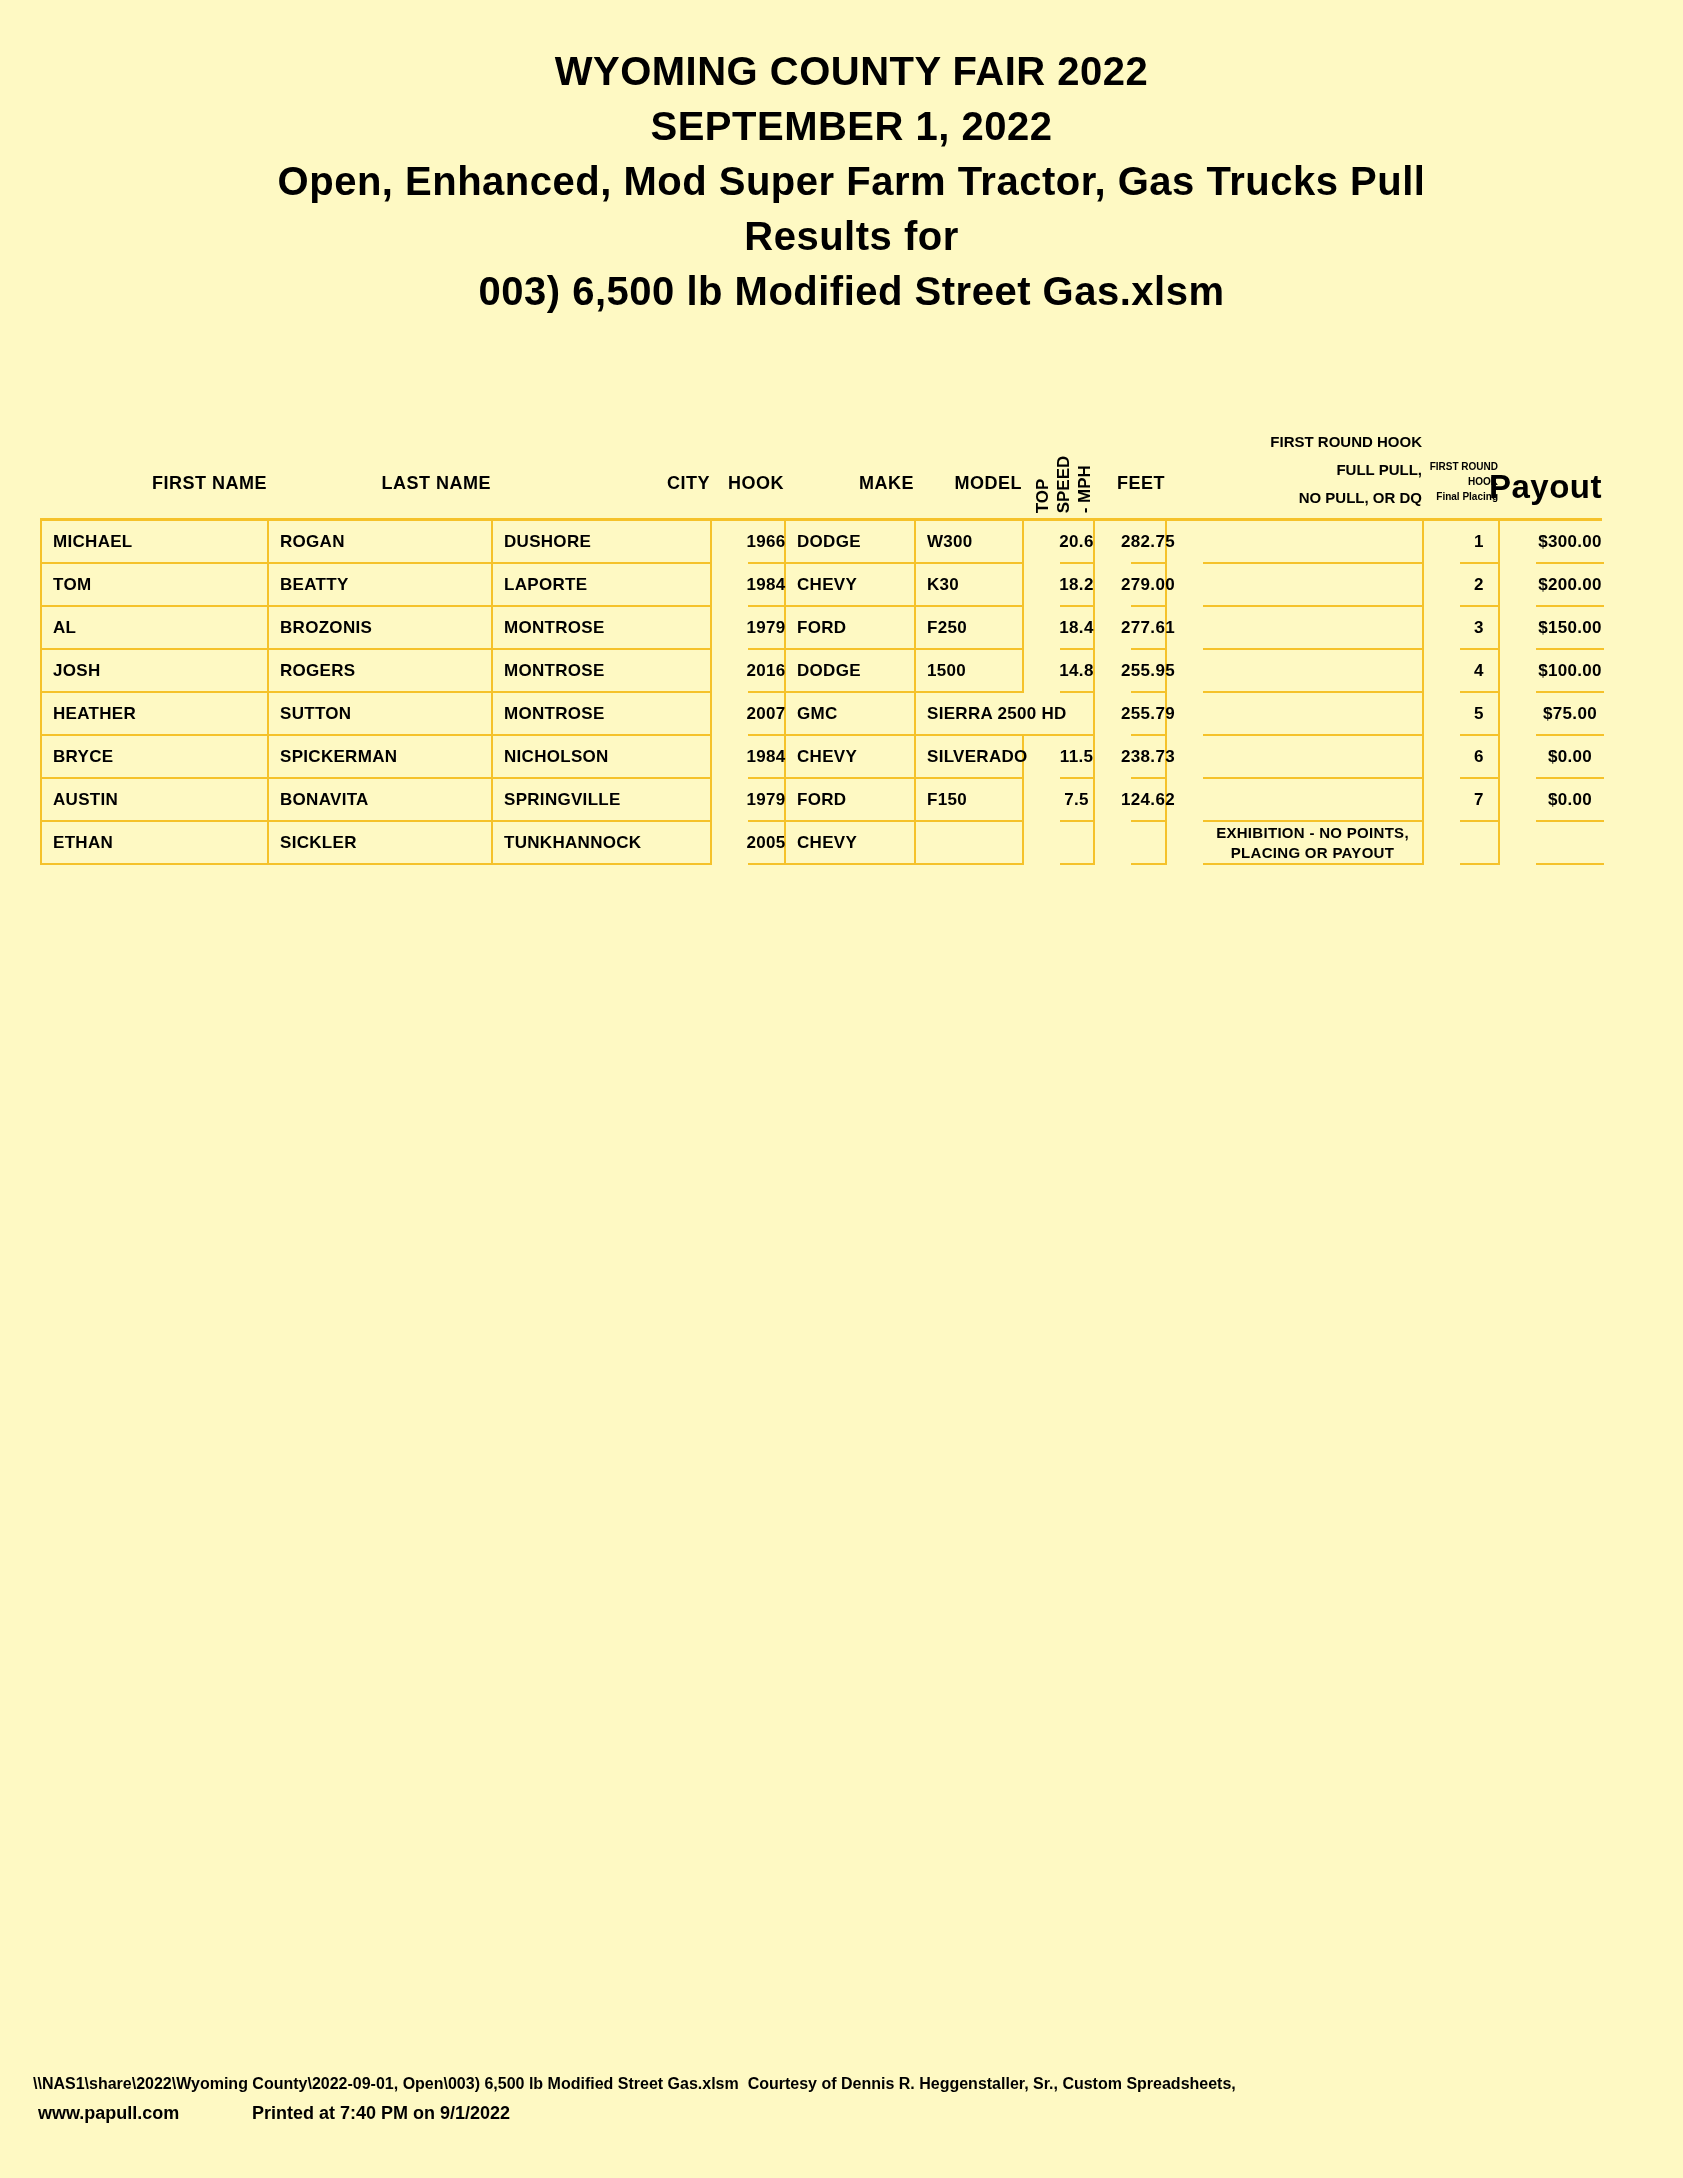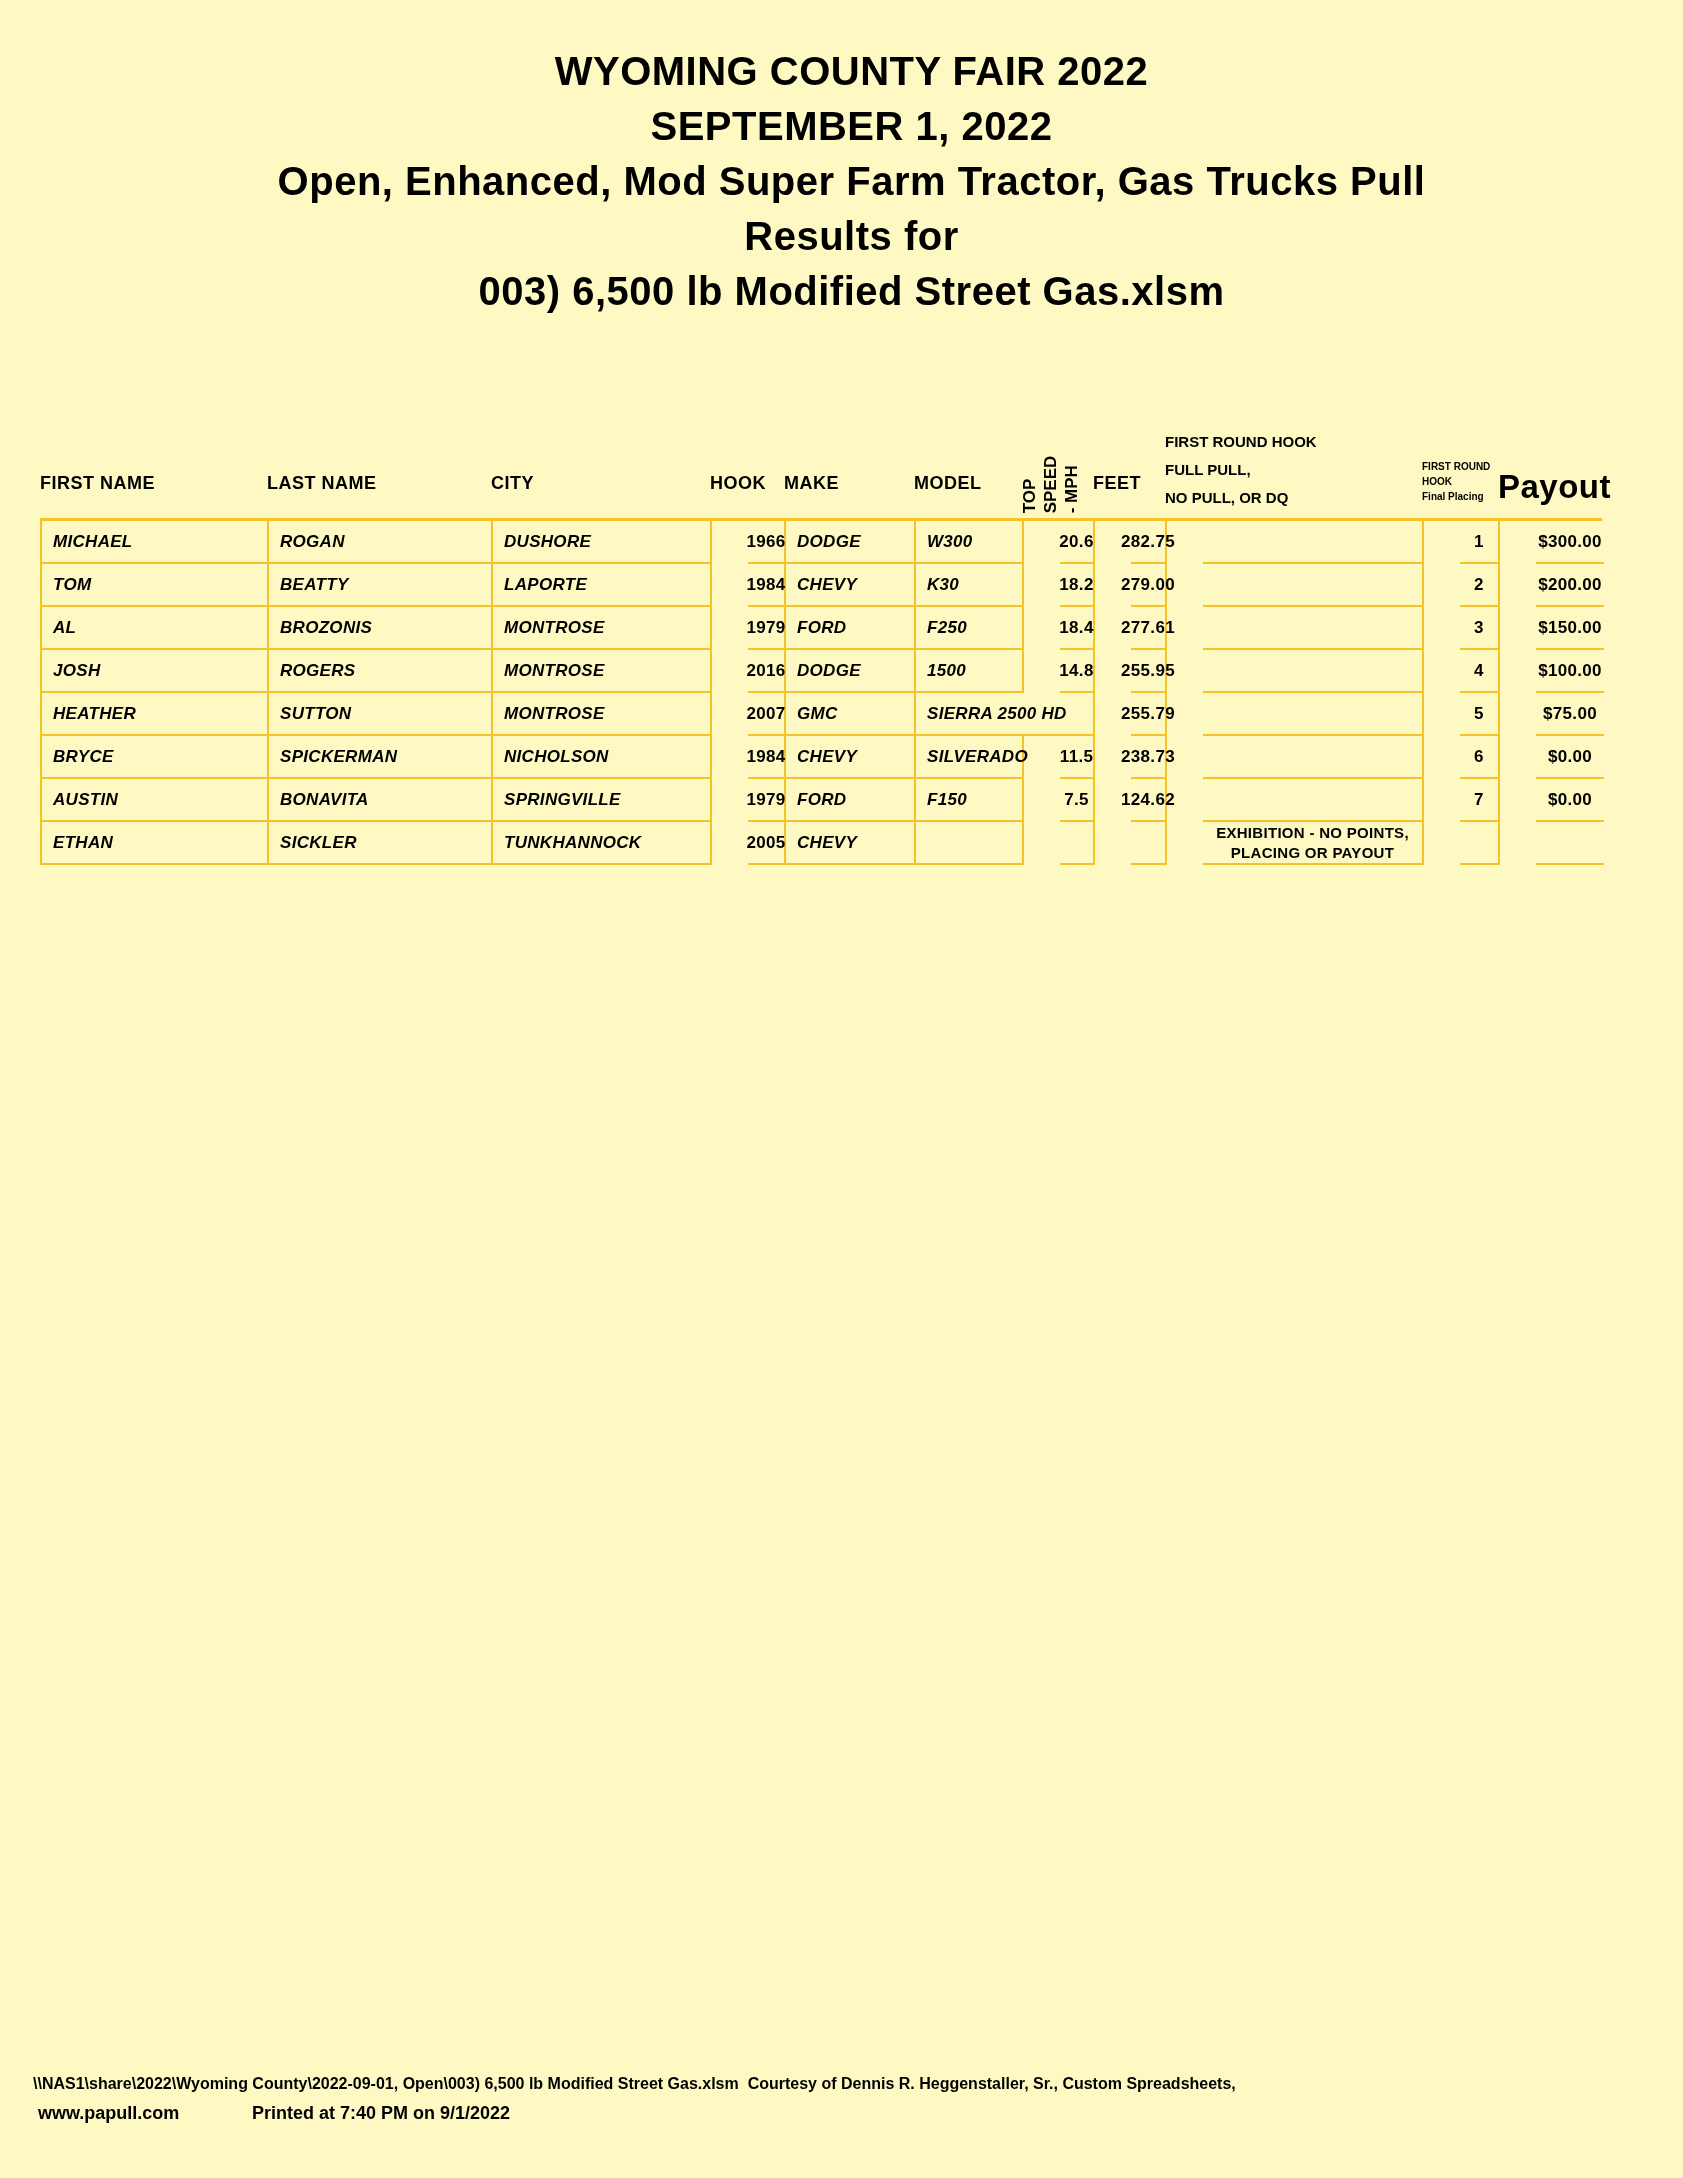"FIRST ROUND HOOK" .h { align-items: flex-start -> flex-end }
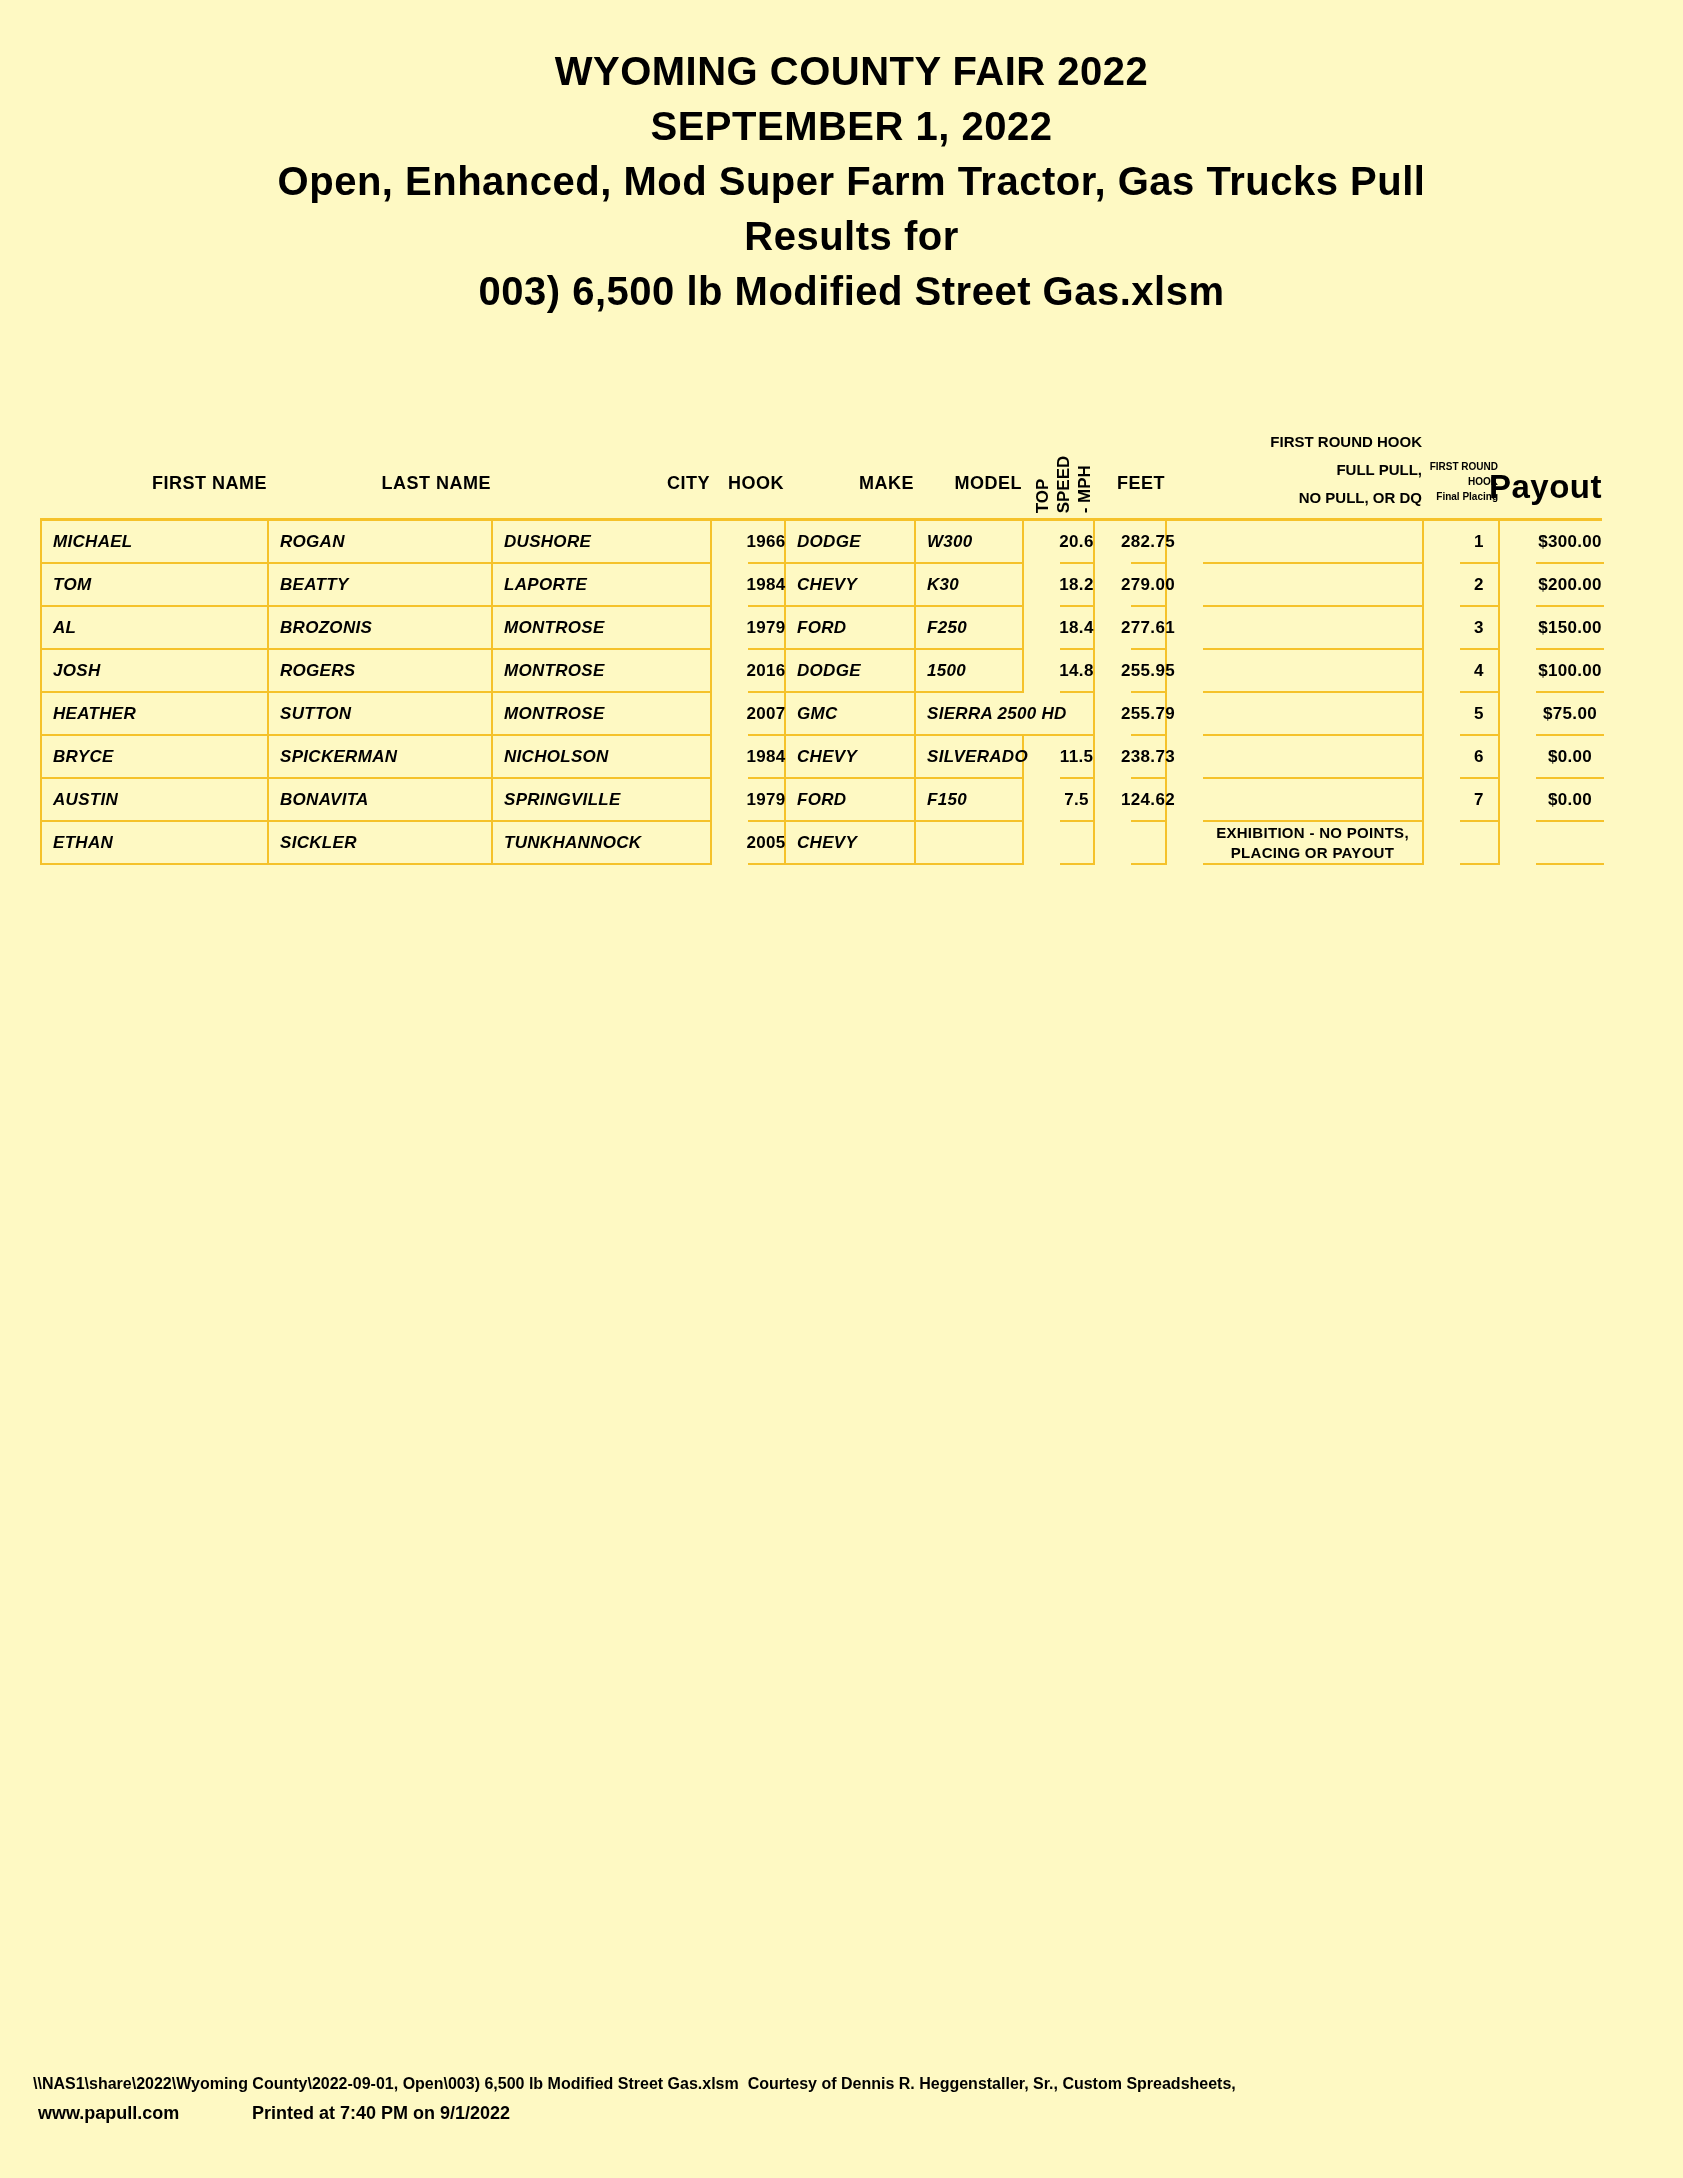"MICHAEL" .cell.left { font-style: italic -> none }
